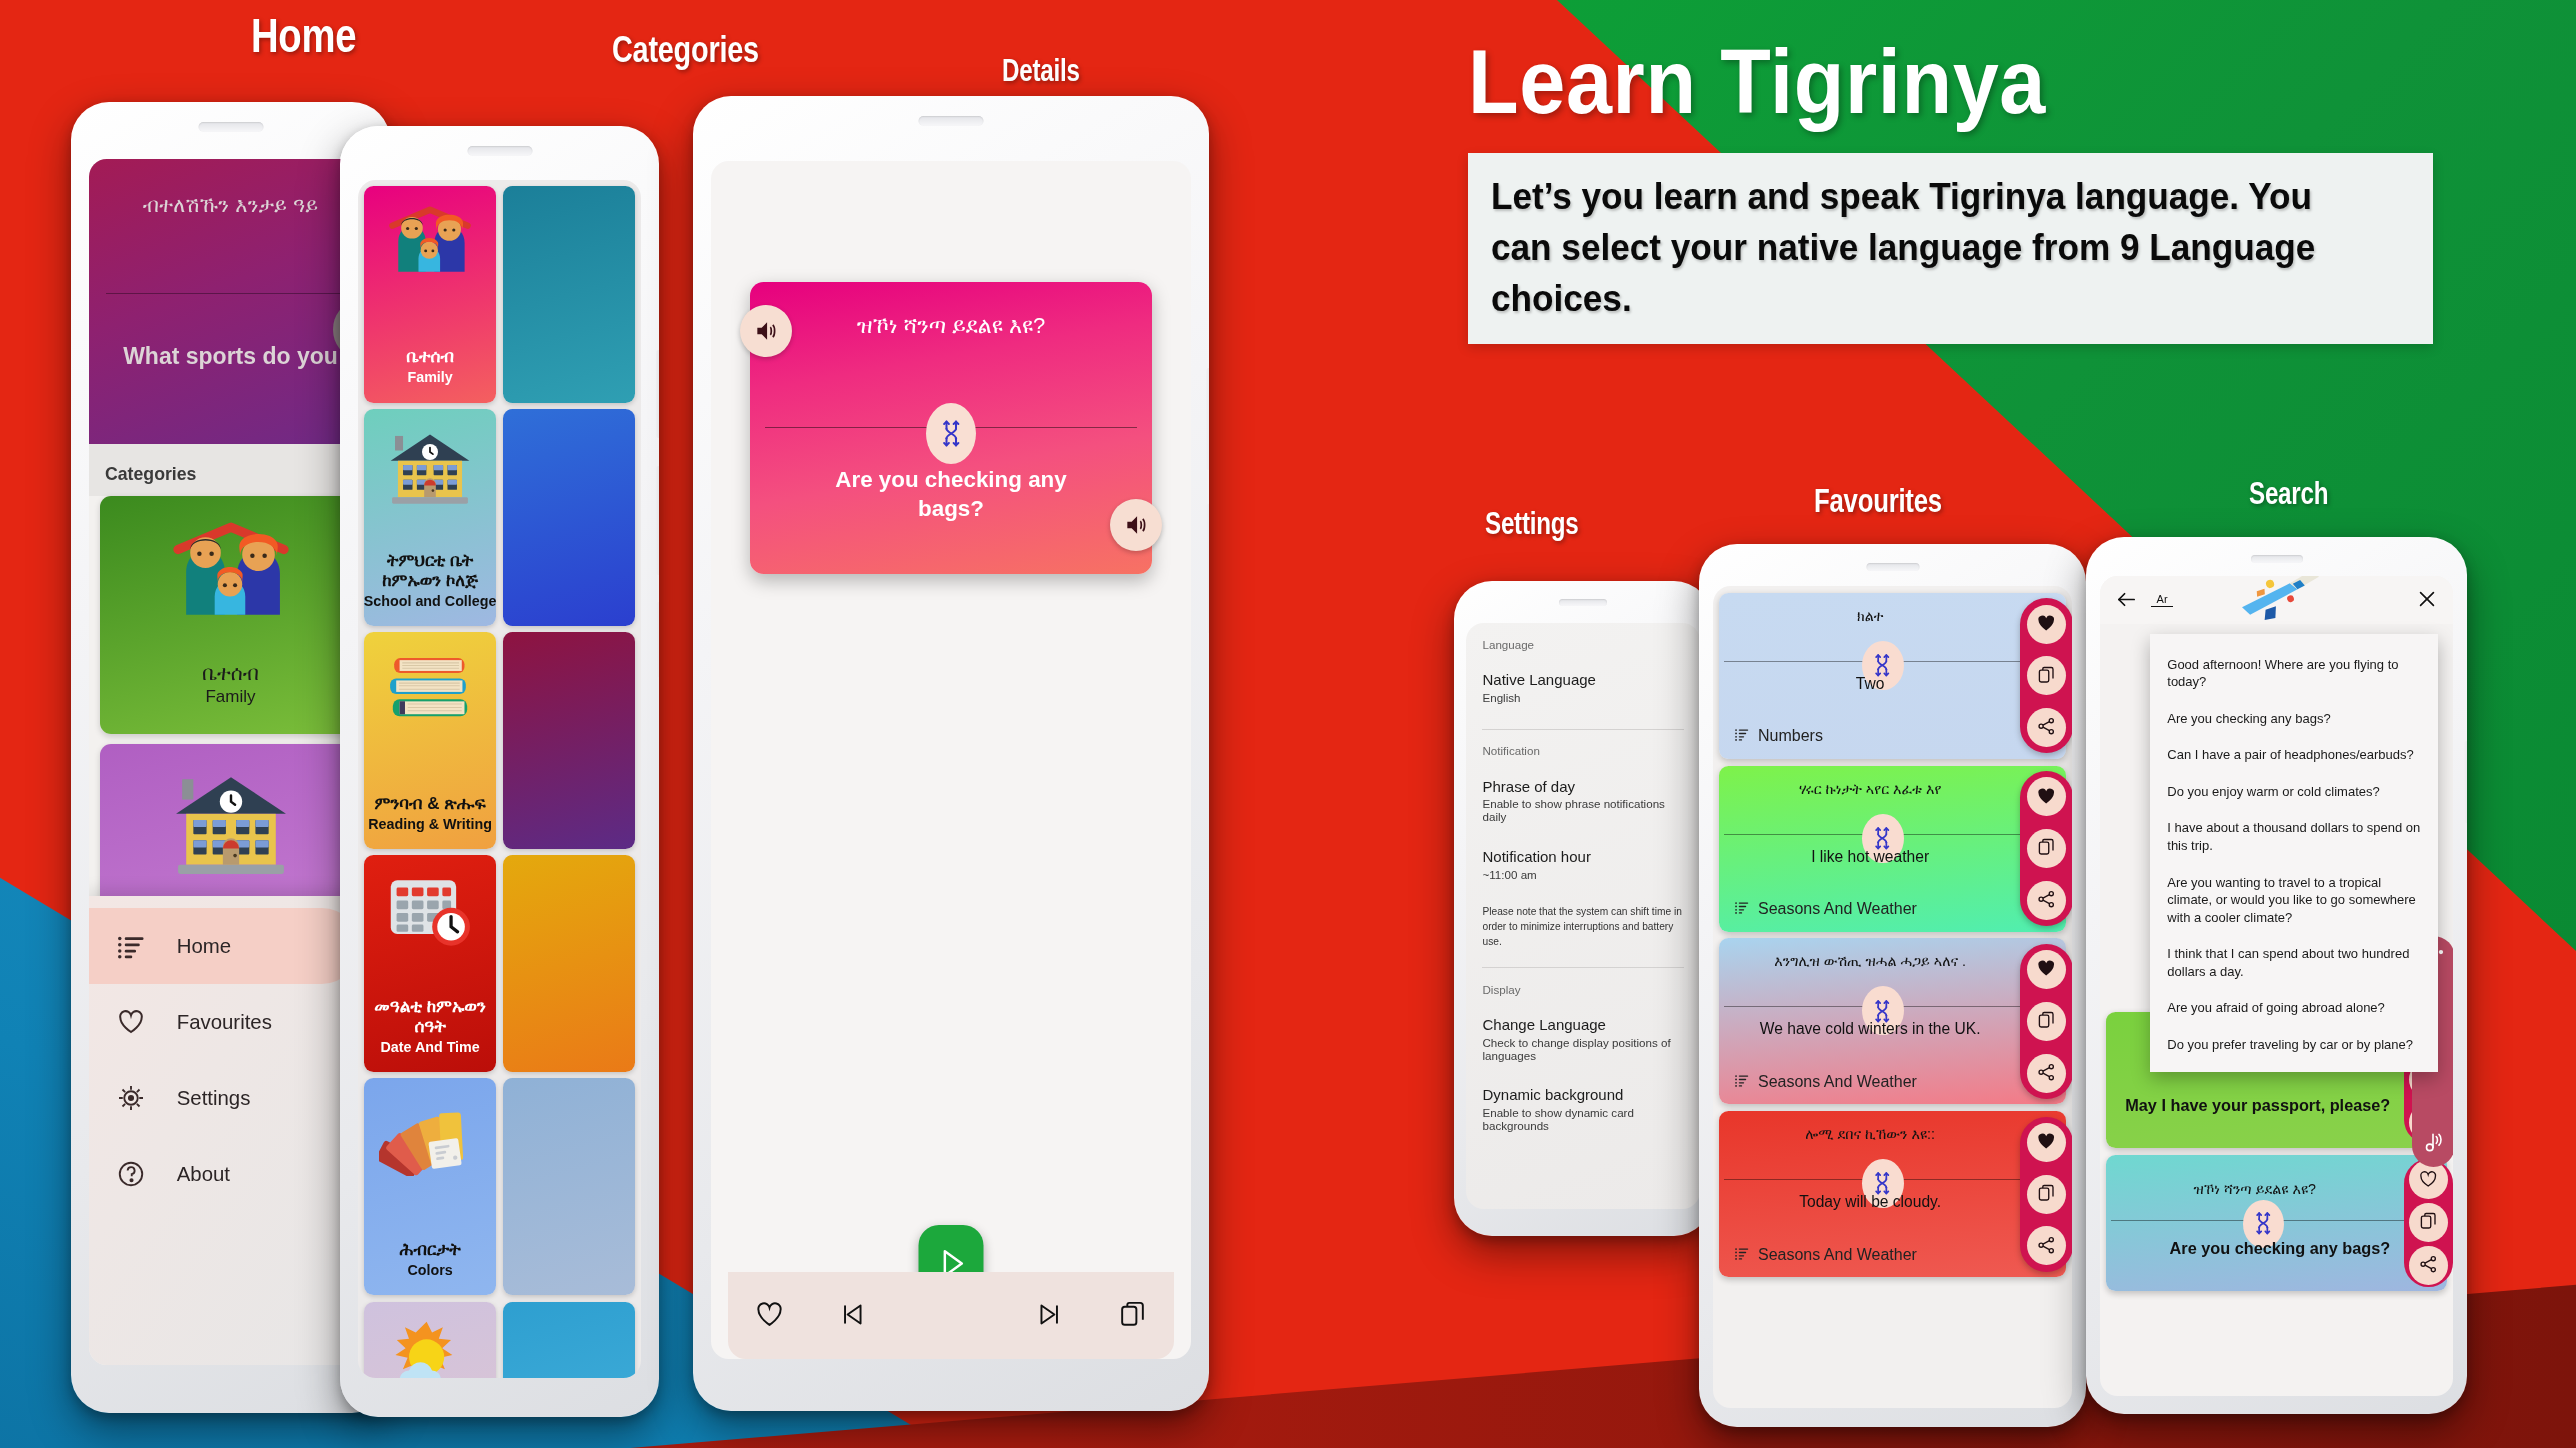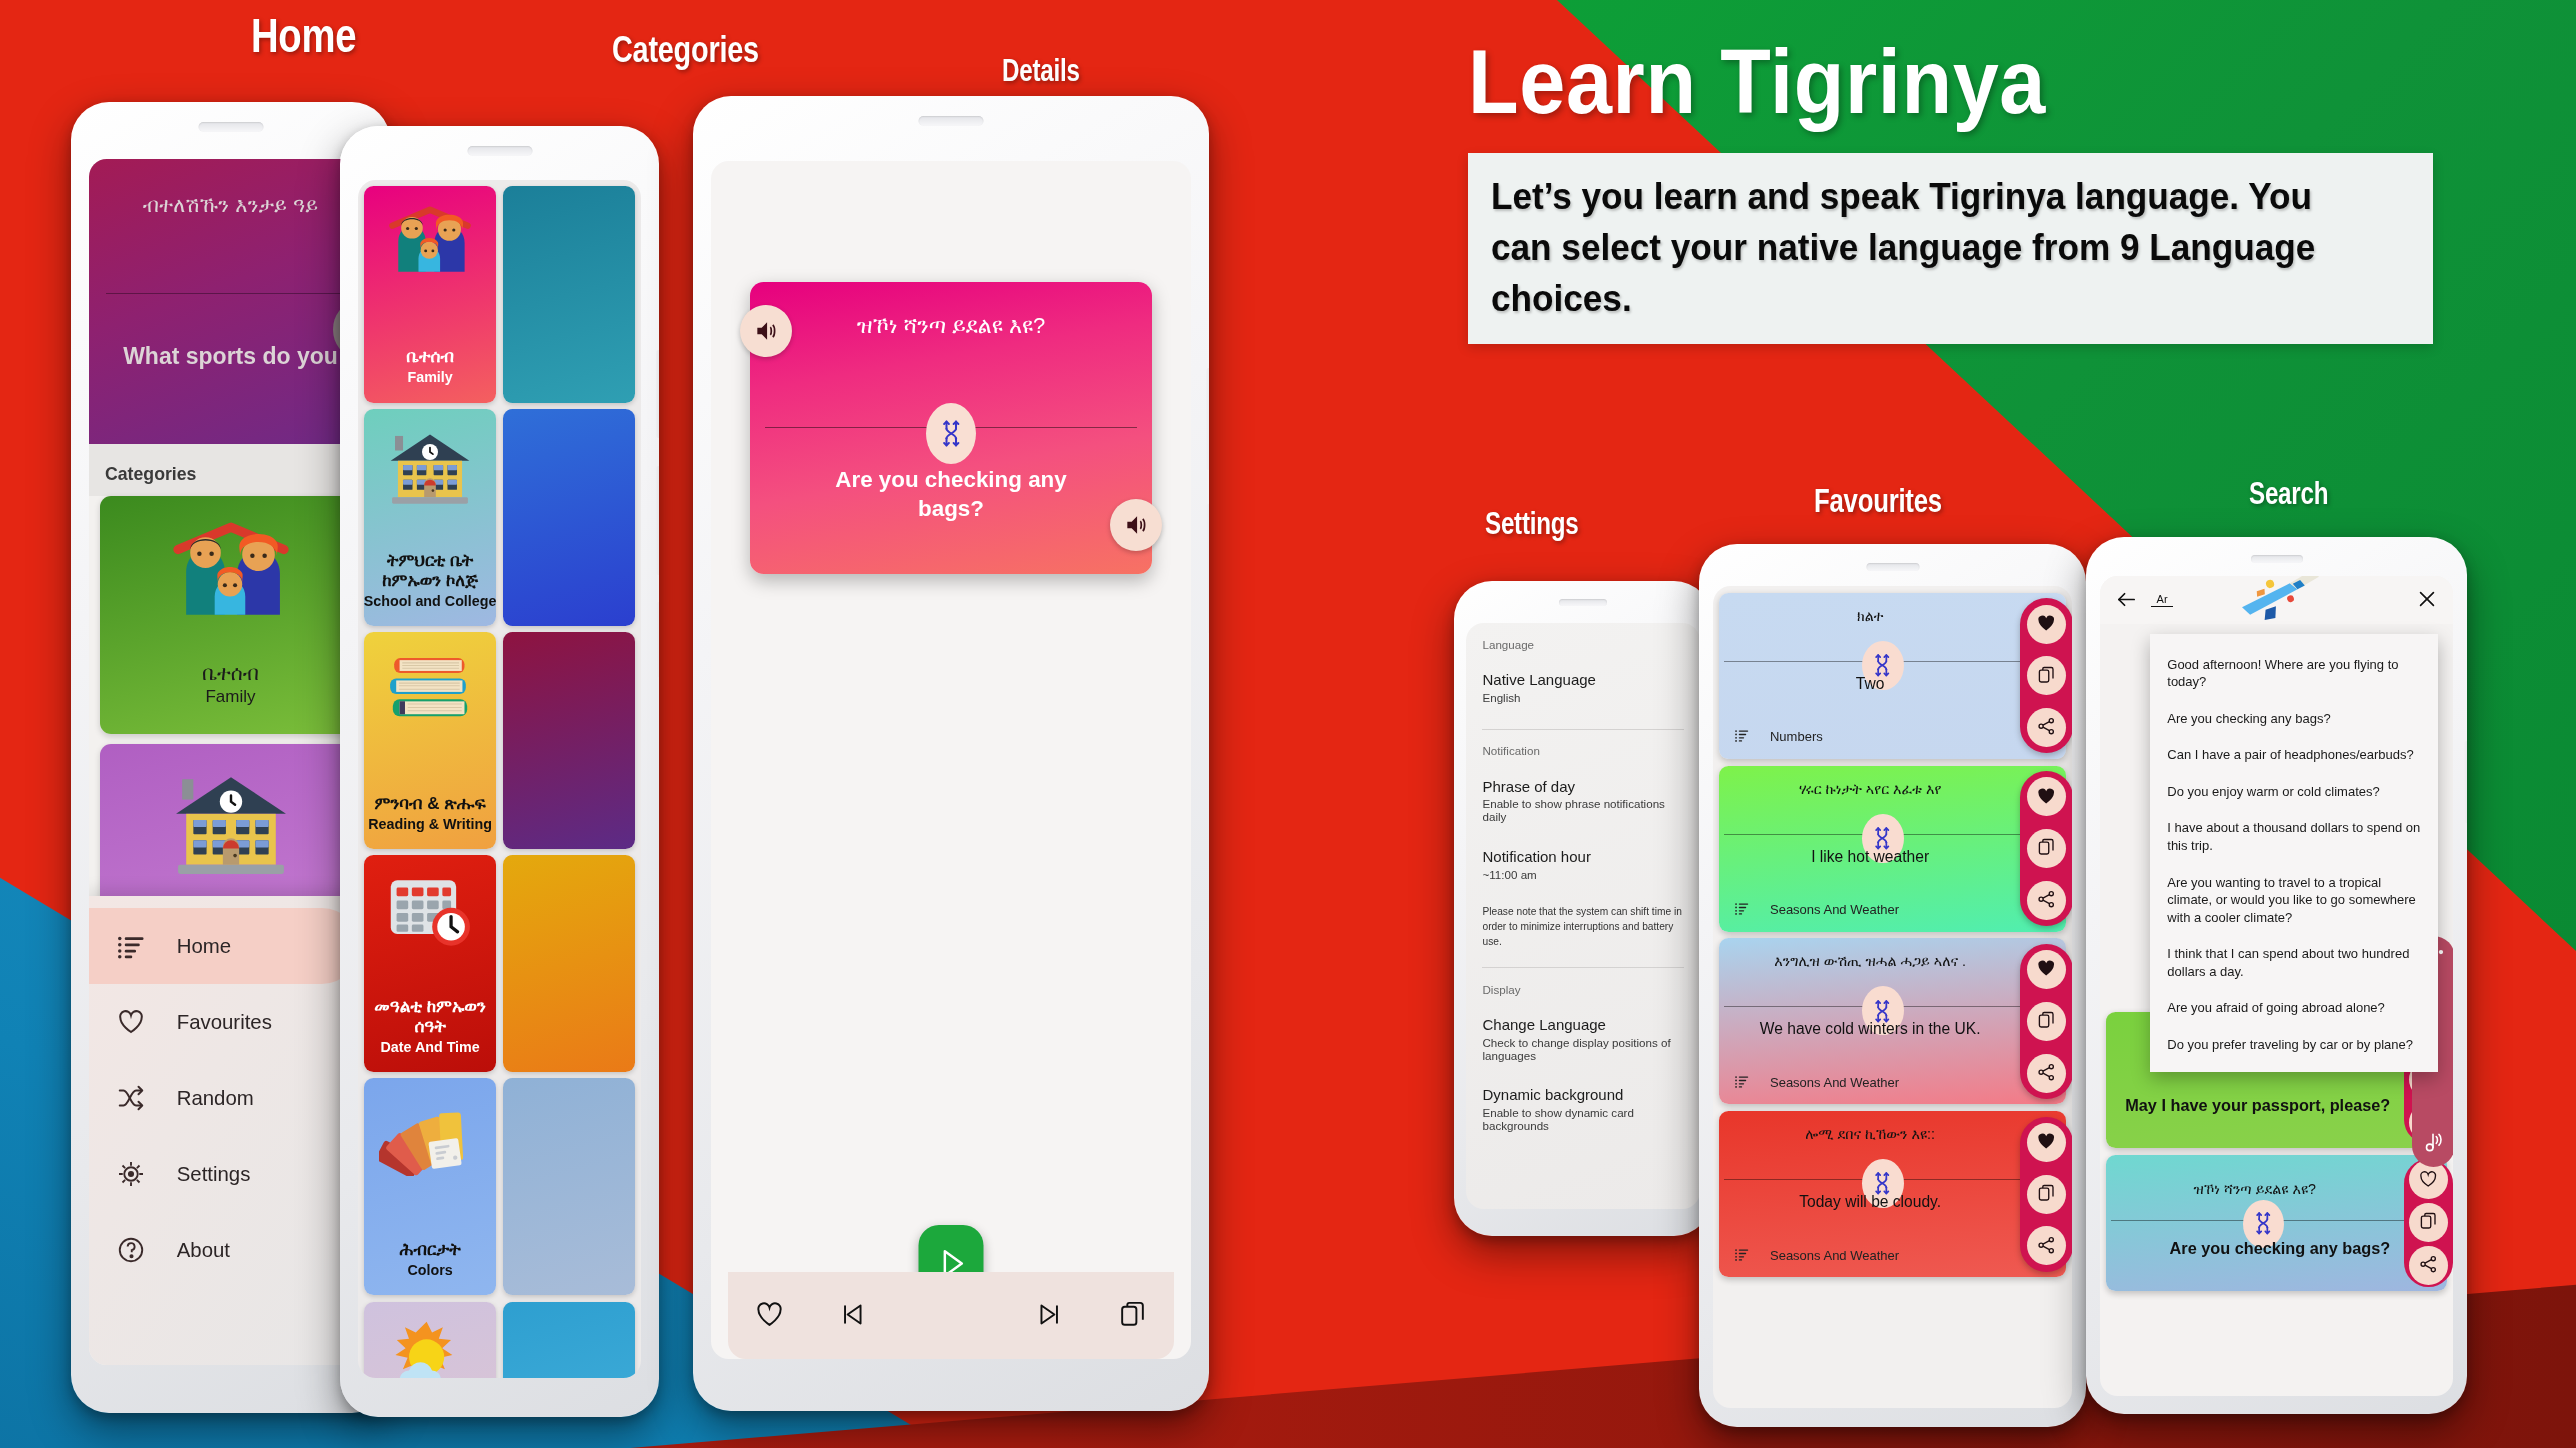"Numbers" .fav-tag { font-size: 13px -> 16px; gap: 20px -> 8px }
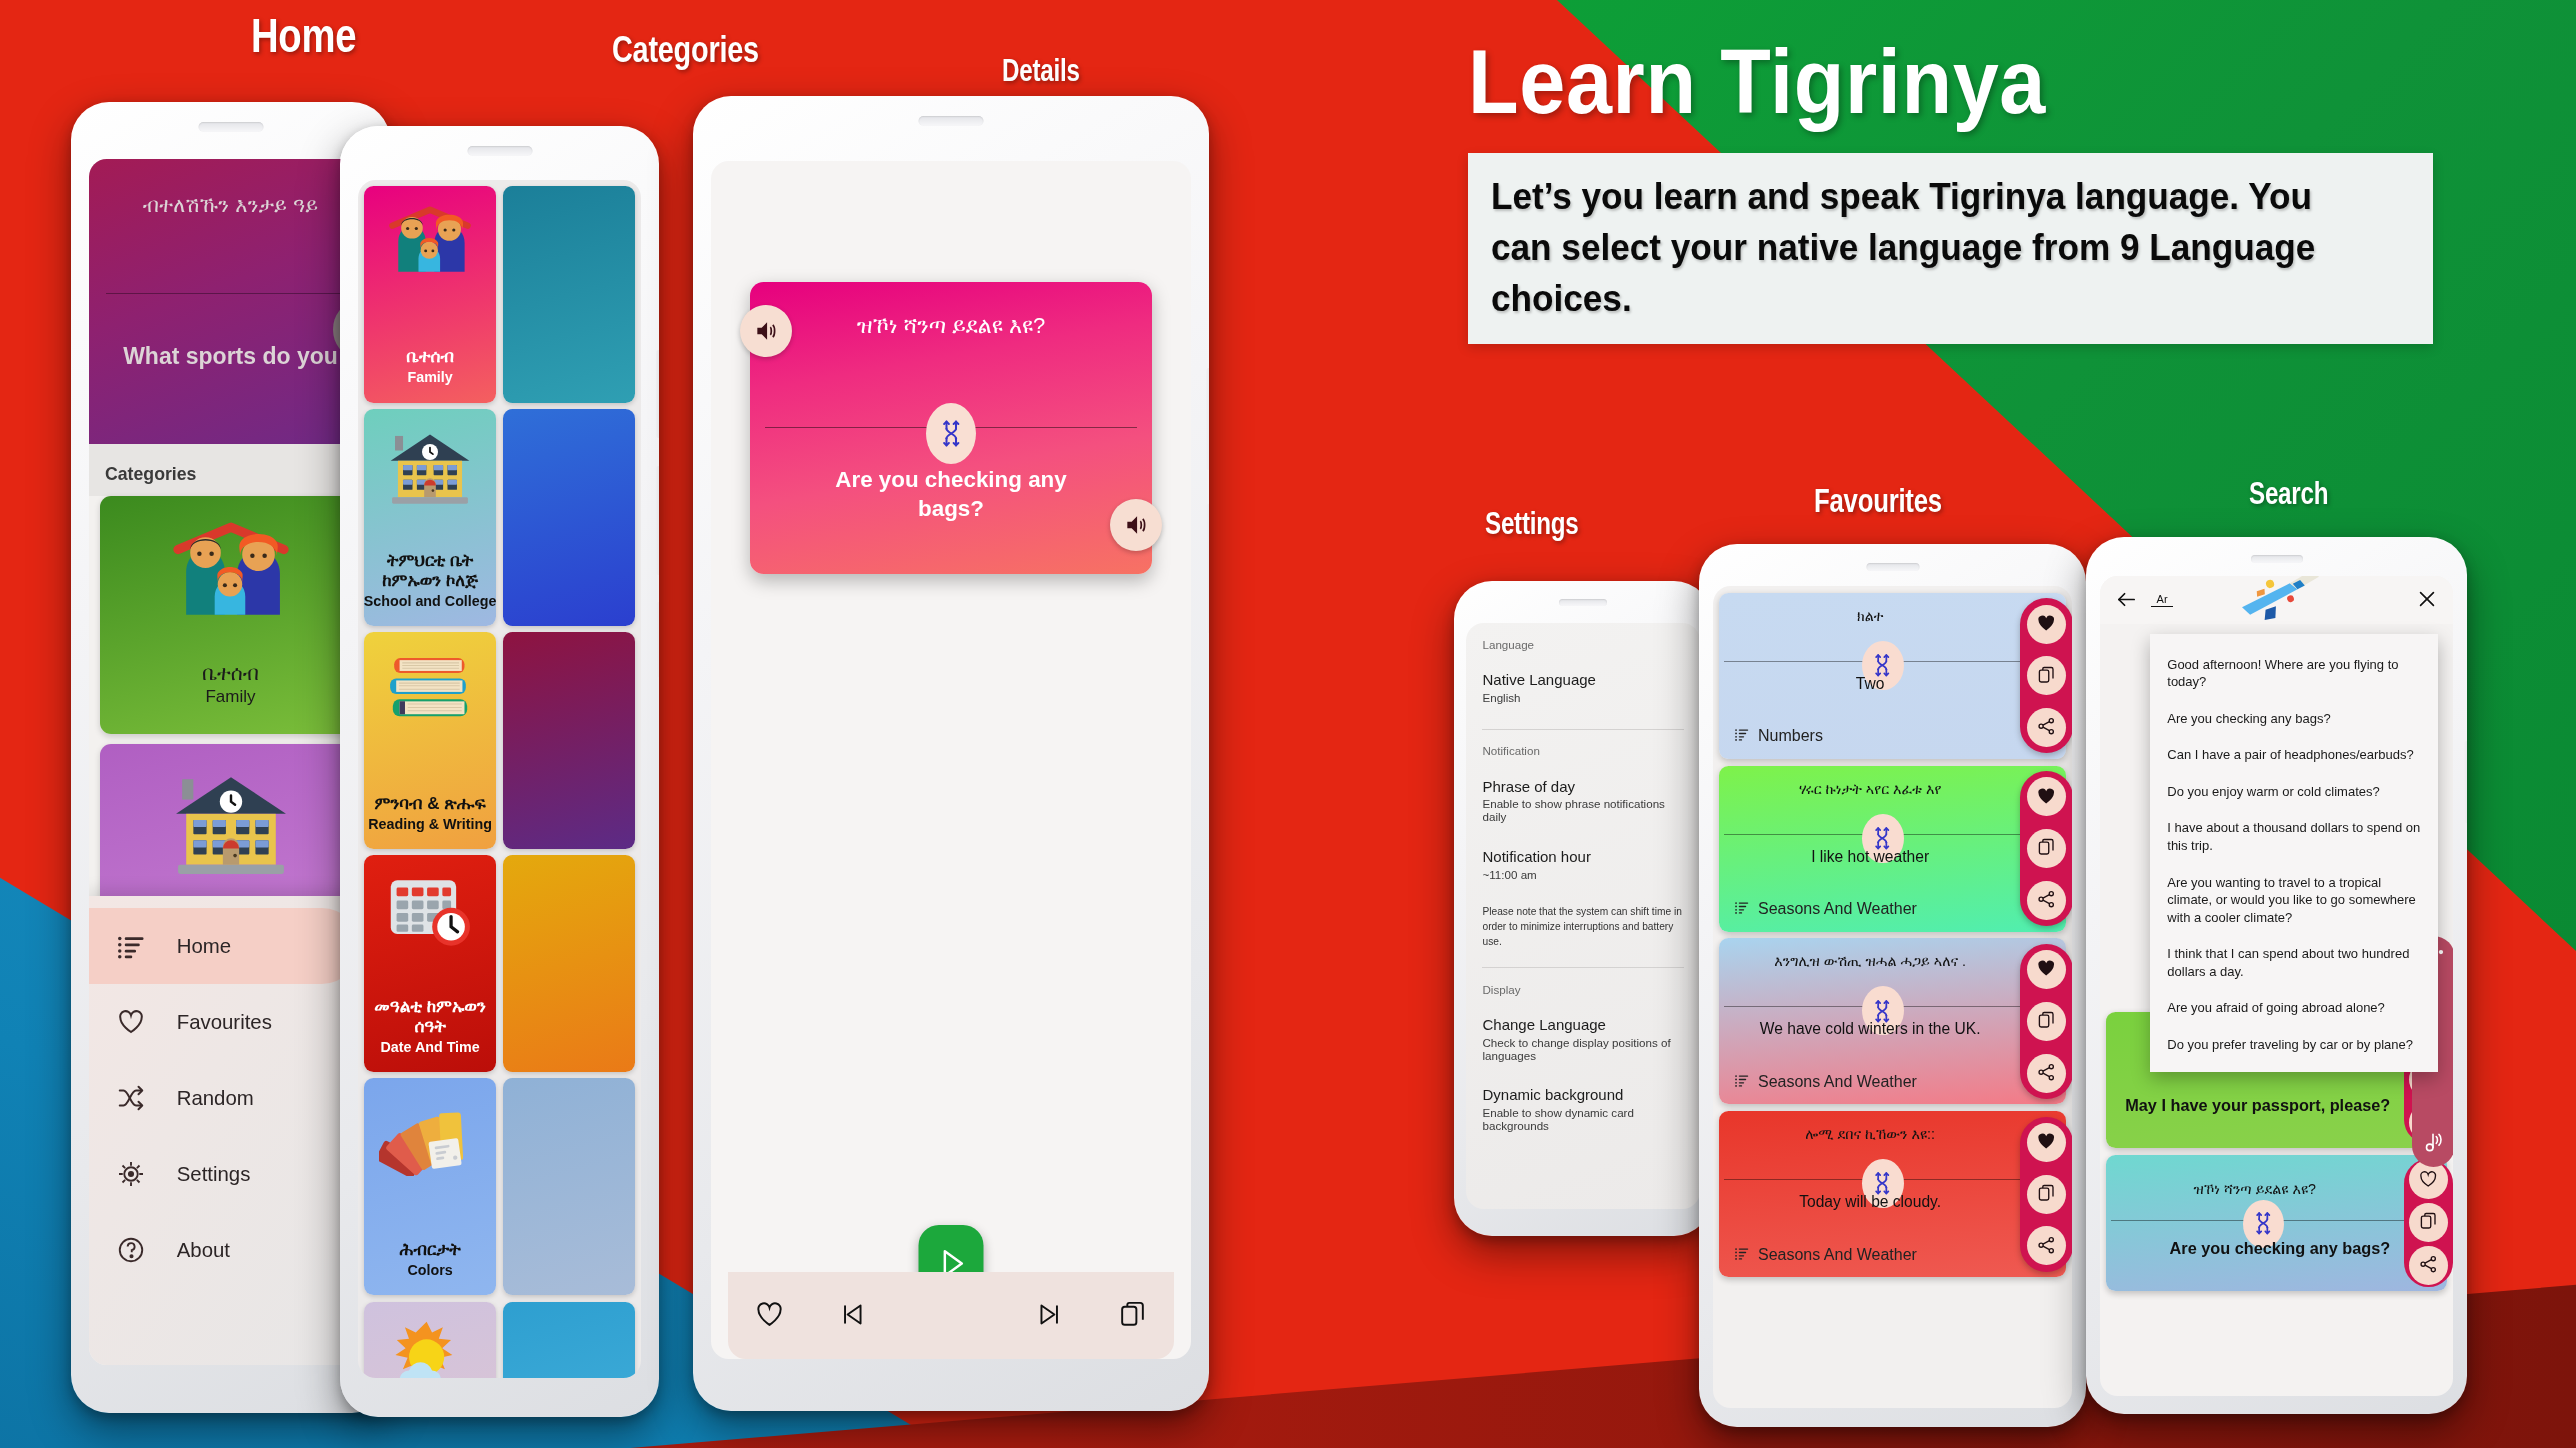"Random" div.drawer-item { html: <div> <span><svg> <g> <path></path> <path></path> <path></path> <path></path> </g> </svg></span> <span>Random</span> </div> -> none }
